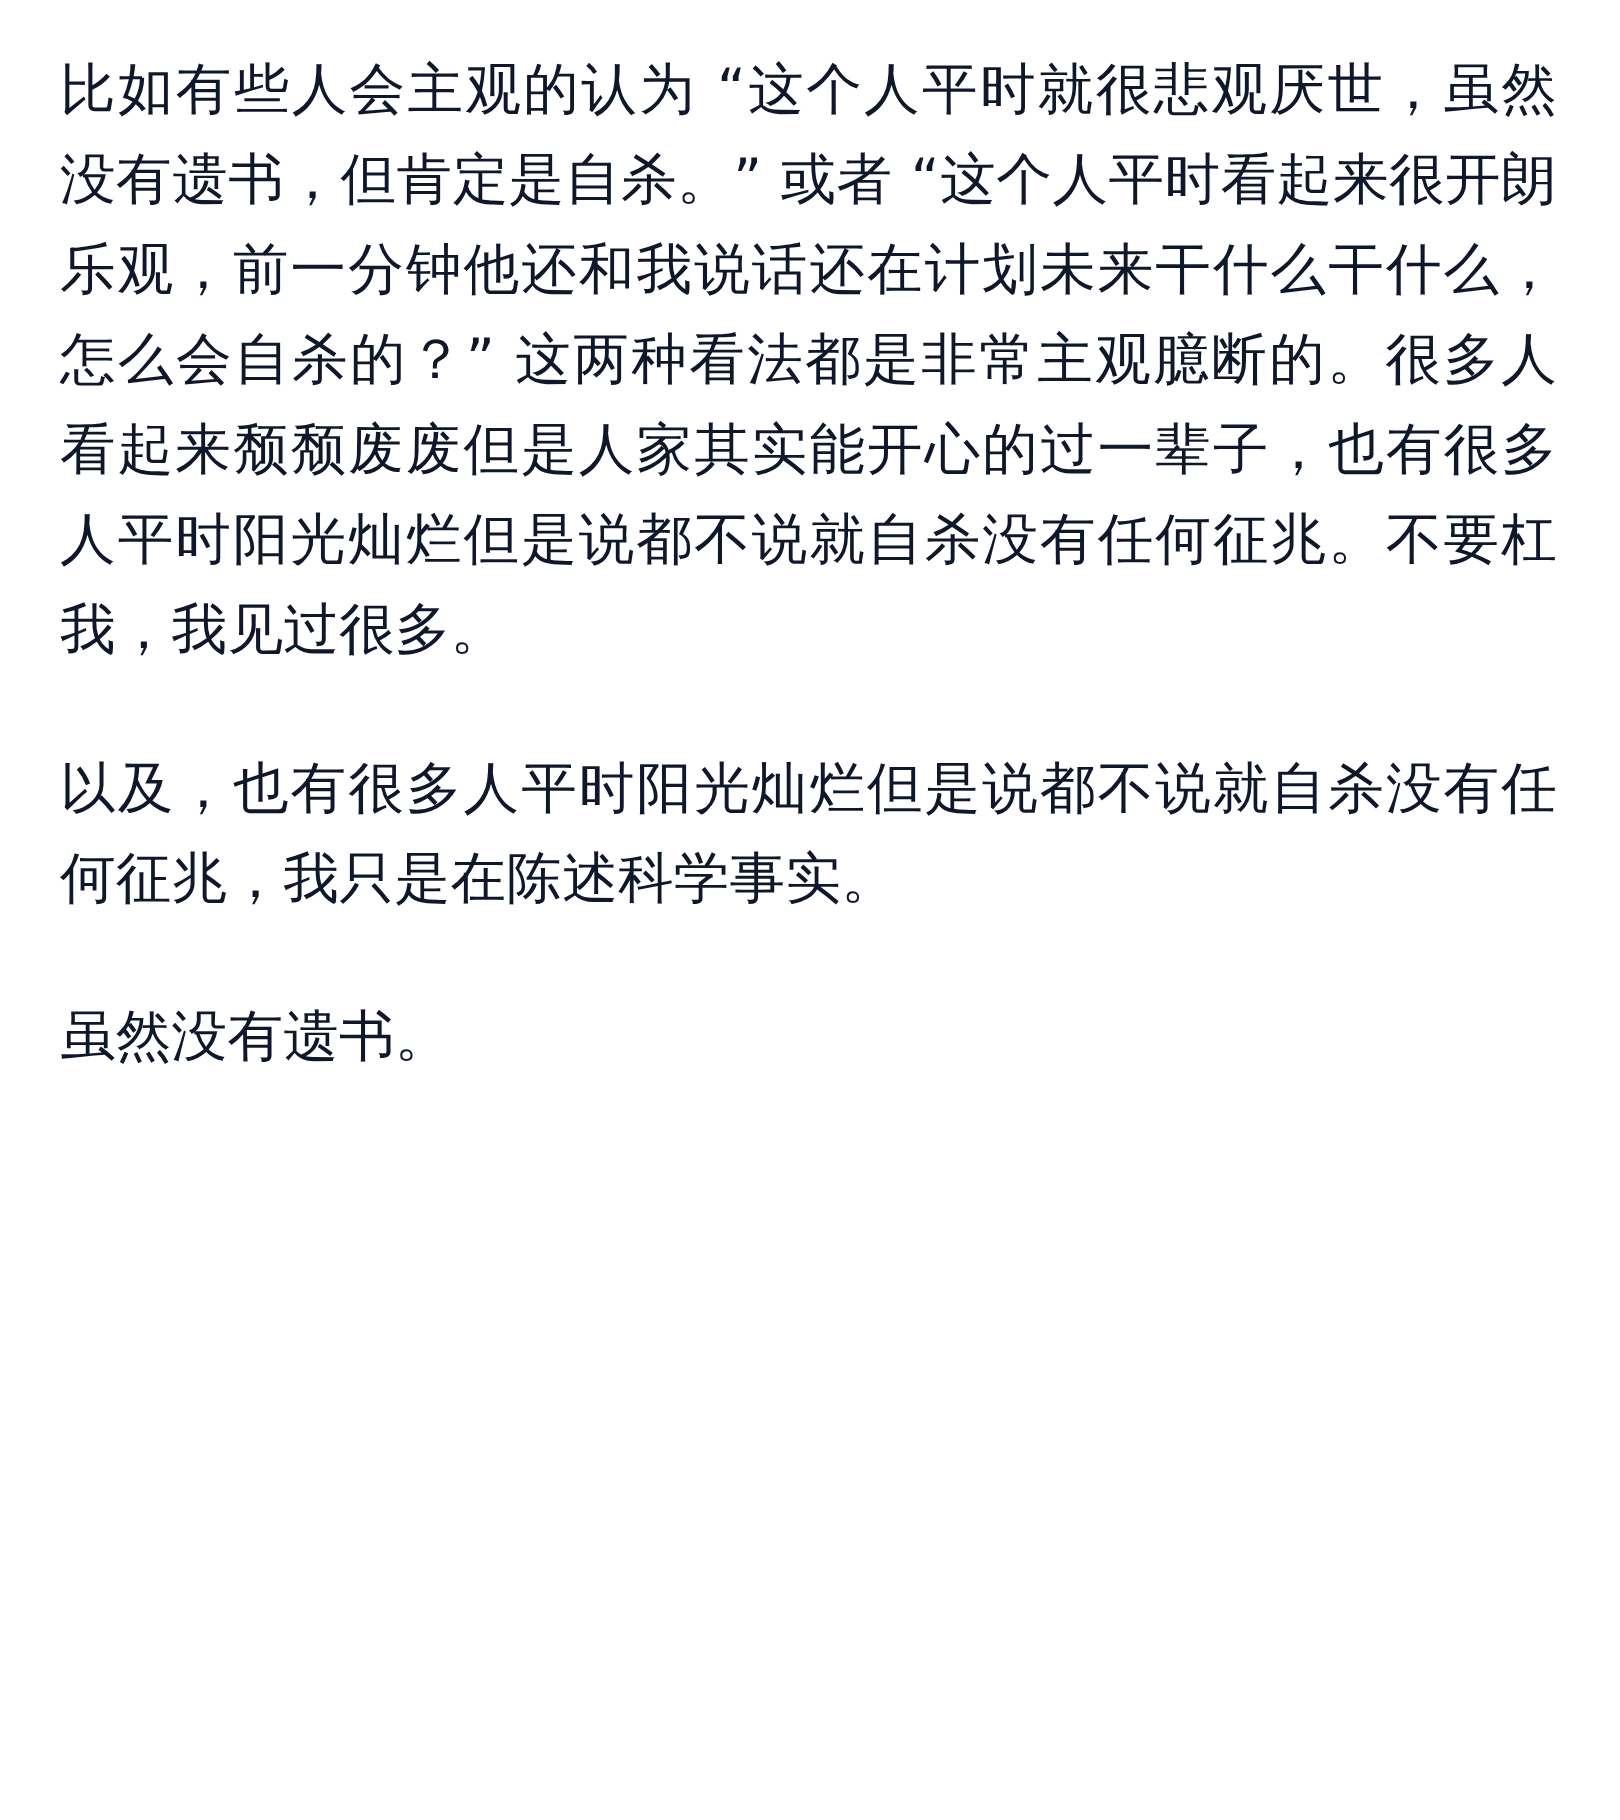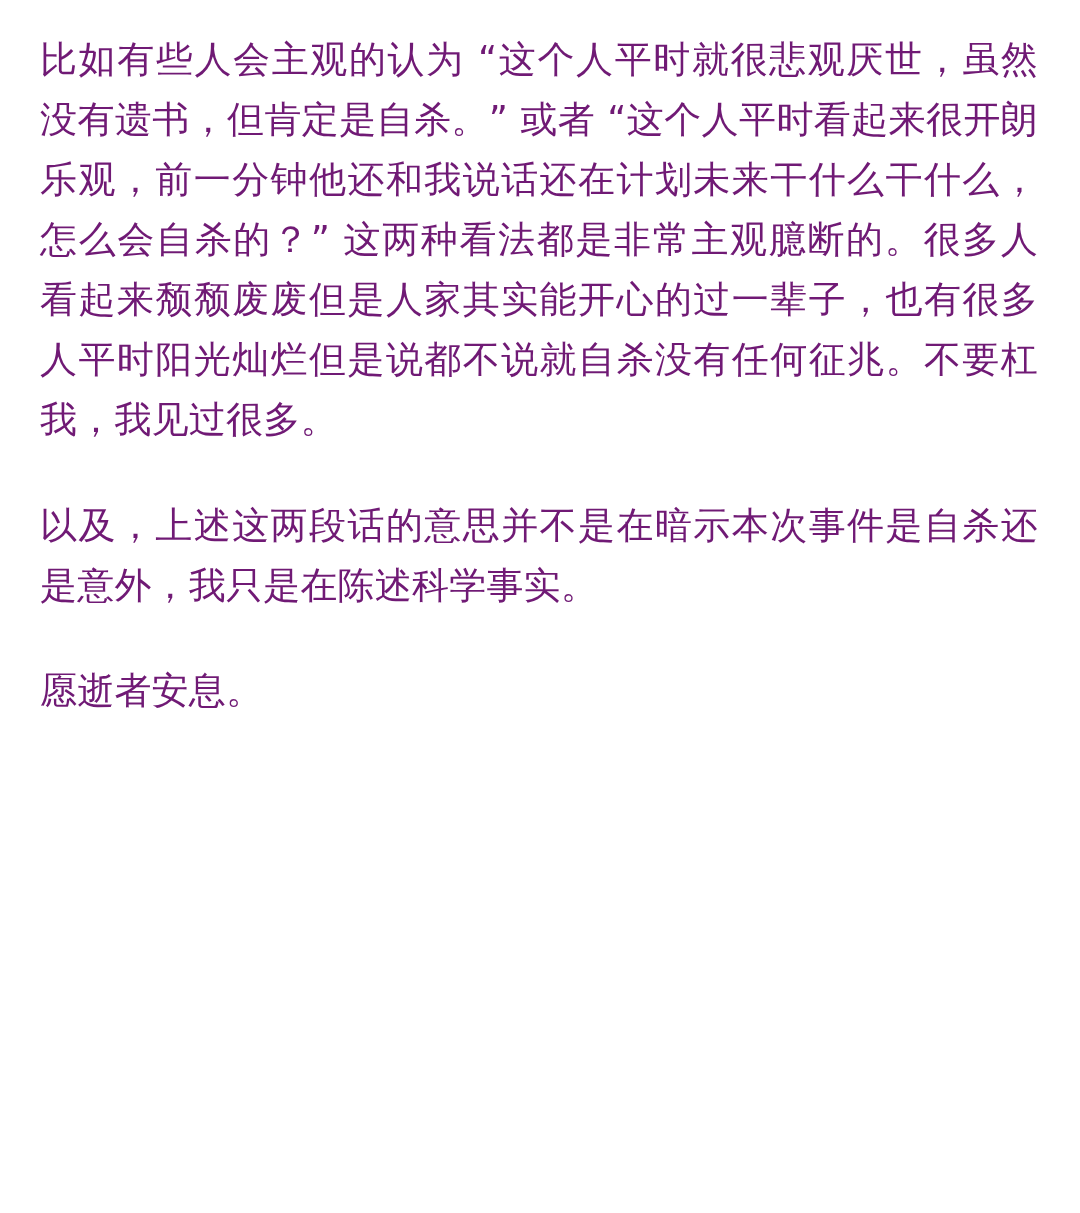"比如有些人会主观的认为 “这个人平时就很悲观厌世，虽然没有遗书，但肯定是自杀。”" .para { color: #701a75 -> #0f172a }
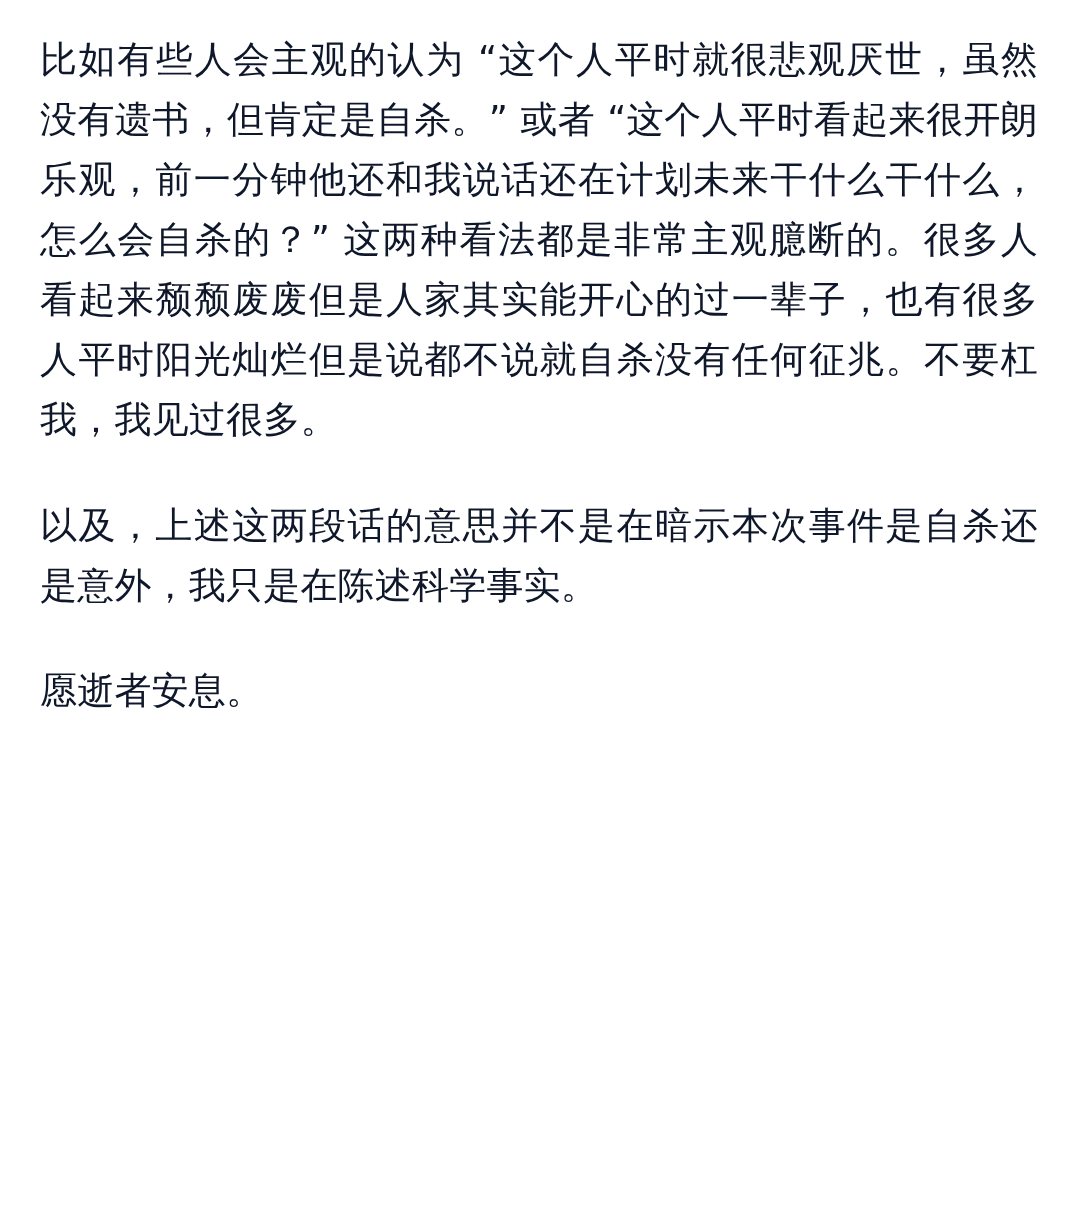"以及，上述这两段话的意思并不是在暗示本次事件是自杀还是意外，我只是在陈述科学事实" p.para { text: 上述这两段话的意思并不是在暗示本次事件是自杀还是意外 -> 也有很多人平时阳光灿烂但是说都不说就自杀没有任何征兆 }
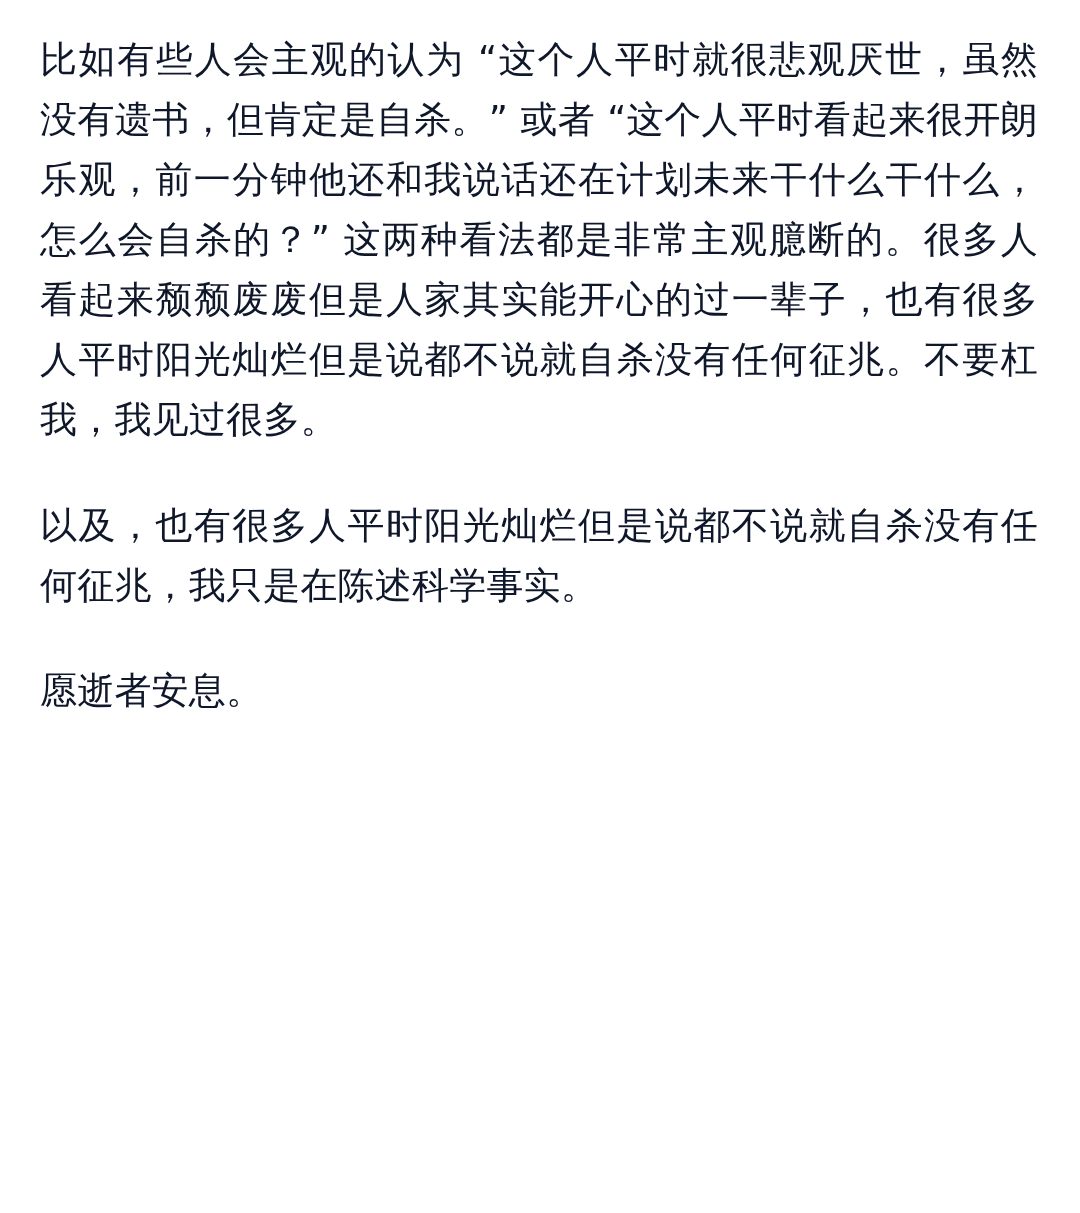"愿逝者安息。" p.para { text: 愿逝者安息 -> 虽然没有遗书 }
